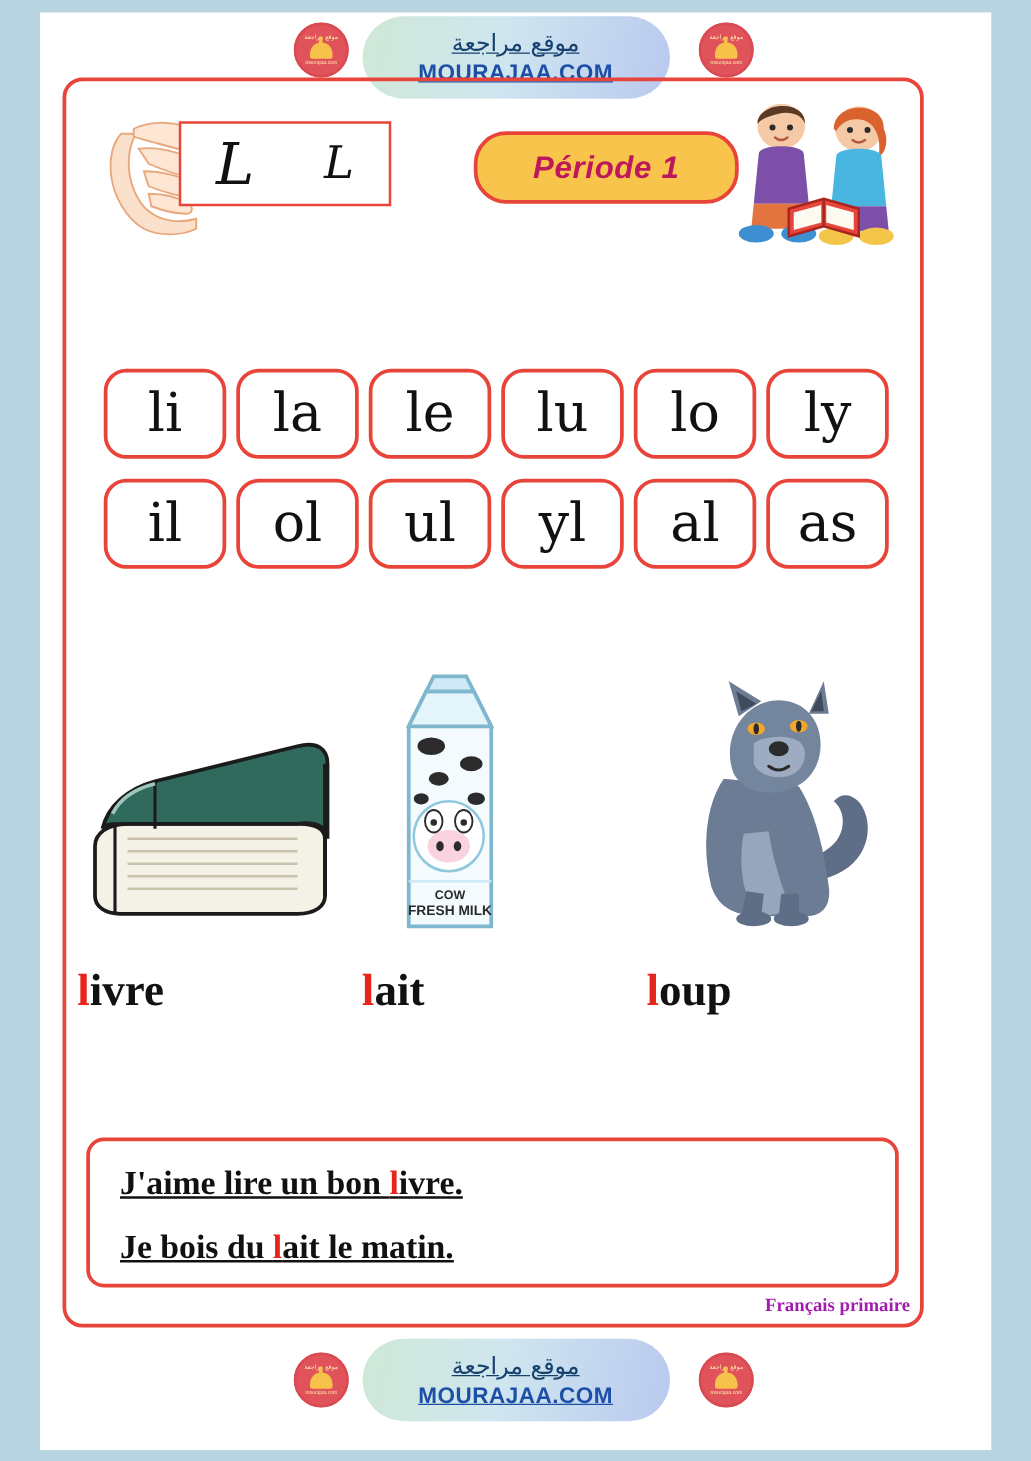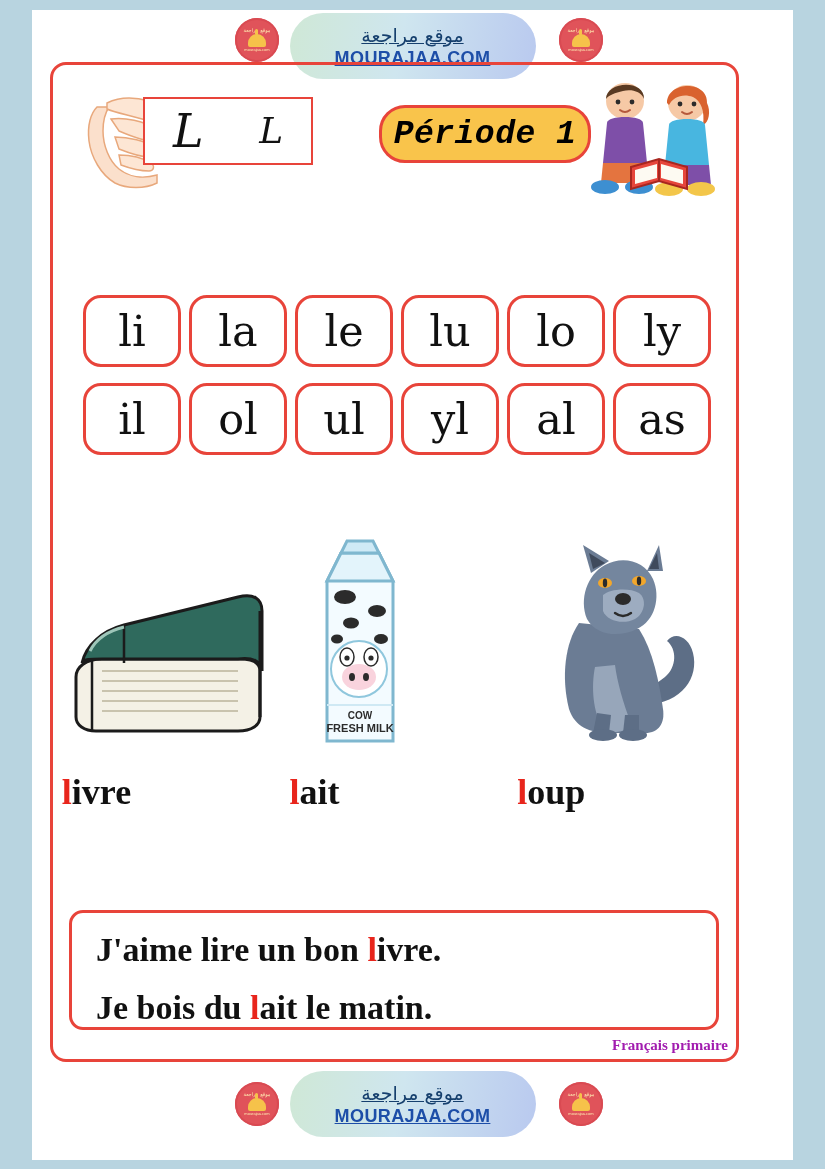"Période 1" .periode-pill span { color: #000000 -> #be185d; font-family: Liberation Mono, monospace -> Liberation Sans, sans-serif; font-size: 33px -> 25px }
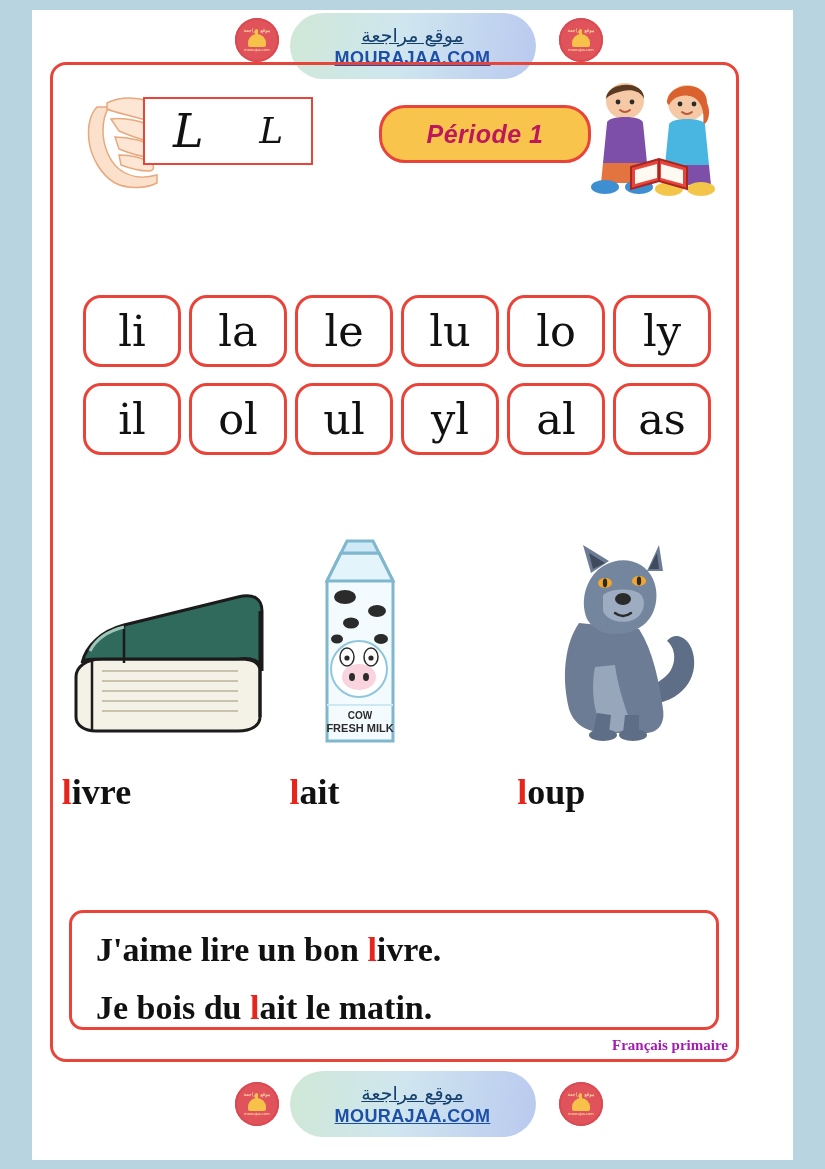"J'aime lire un bon livre." .sentence { font-size: 34px -> 27px; text-decoration: none -> underline }
